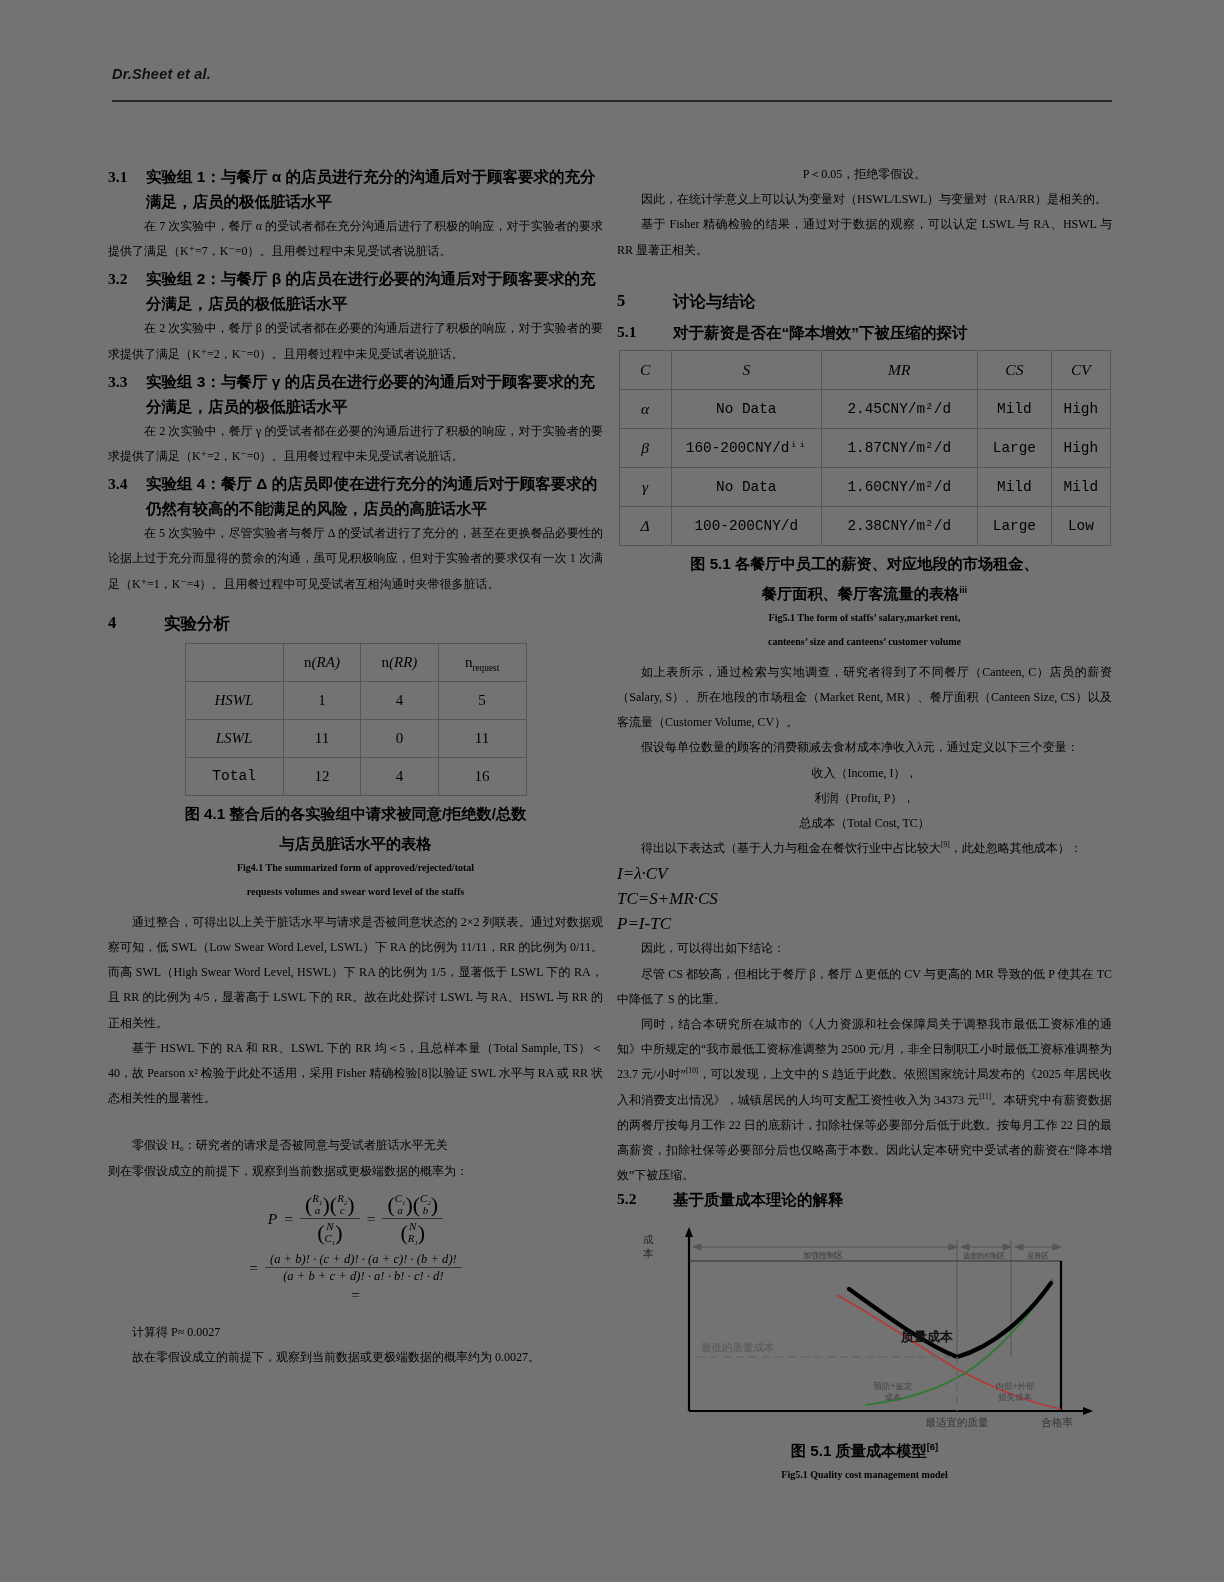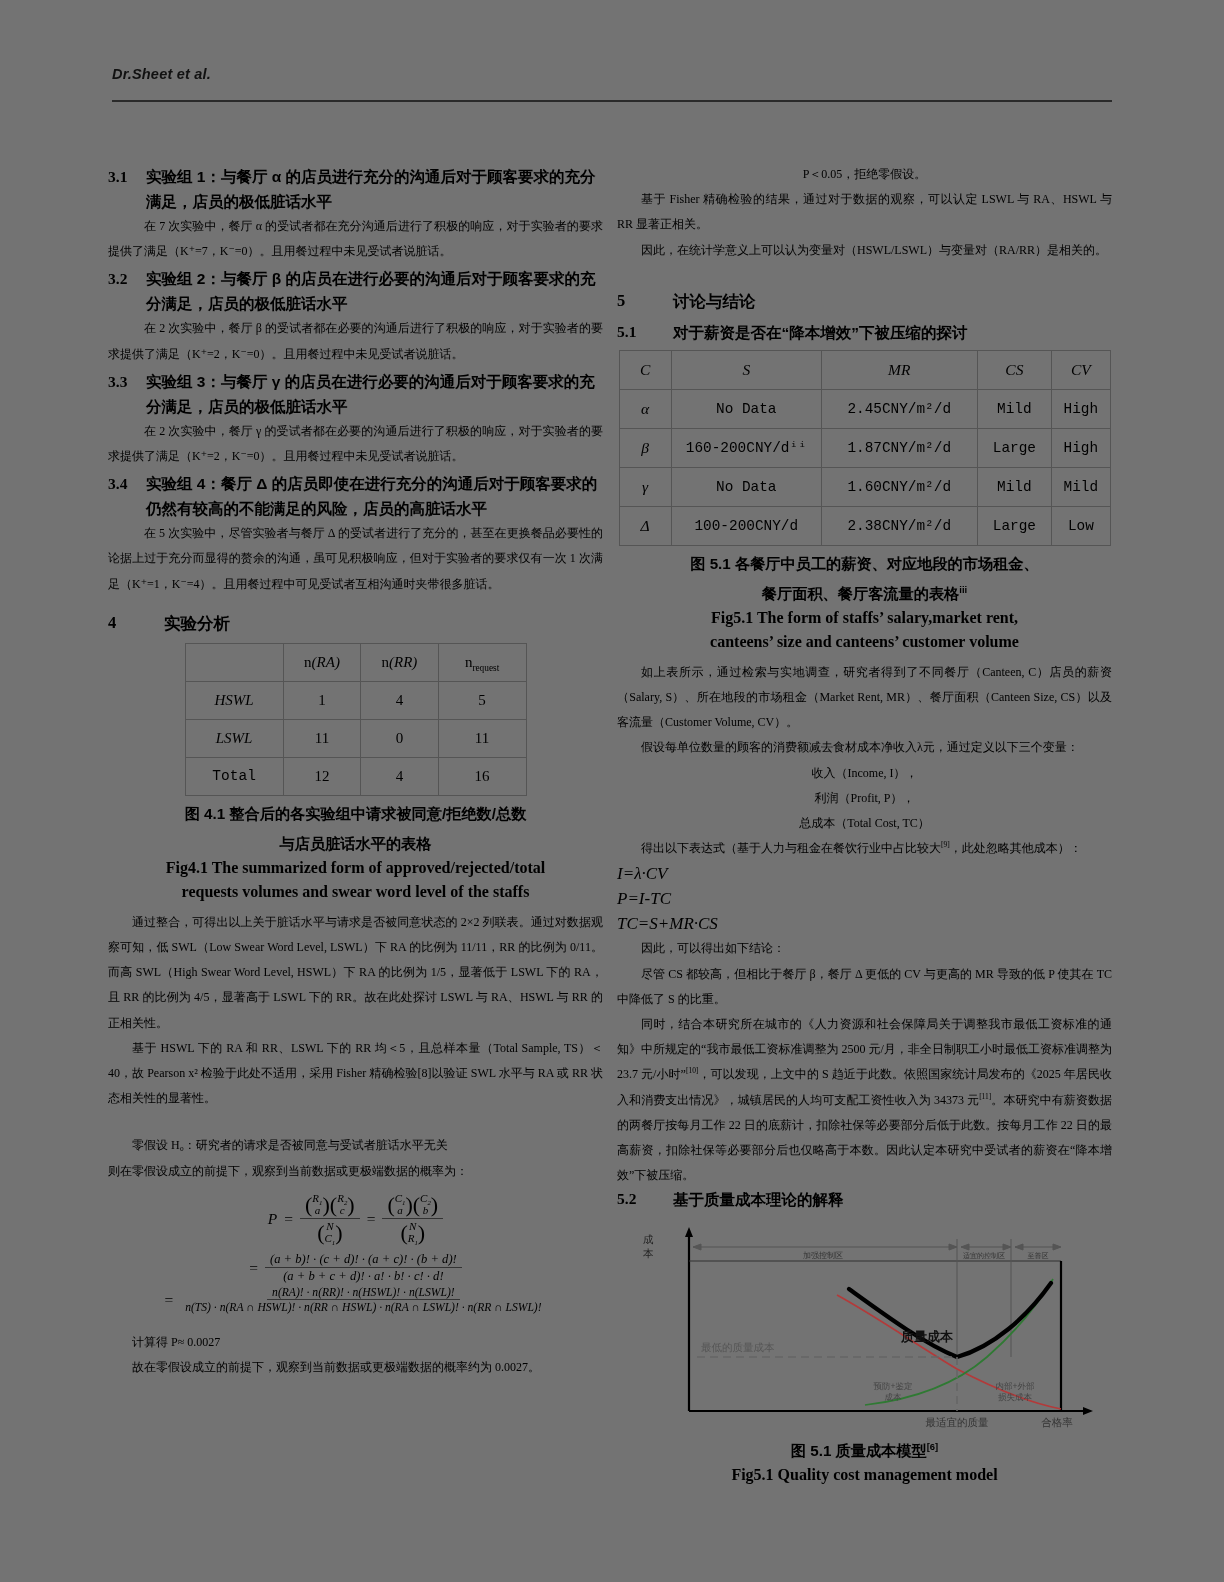"基于 Fisher 精确检验的结果，通过对于数据的观察，可以认定 LSWL 与" p.ind { order: before "因此，在统计学意义上可以认为变量对（HSWL/LSWL）与变量对（RA/RR）是" -> after "因此，在统计学意义上可以认为变量对（HSWL/LSWL）与变量对（RA/RR）是" }
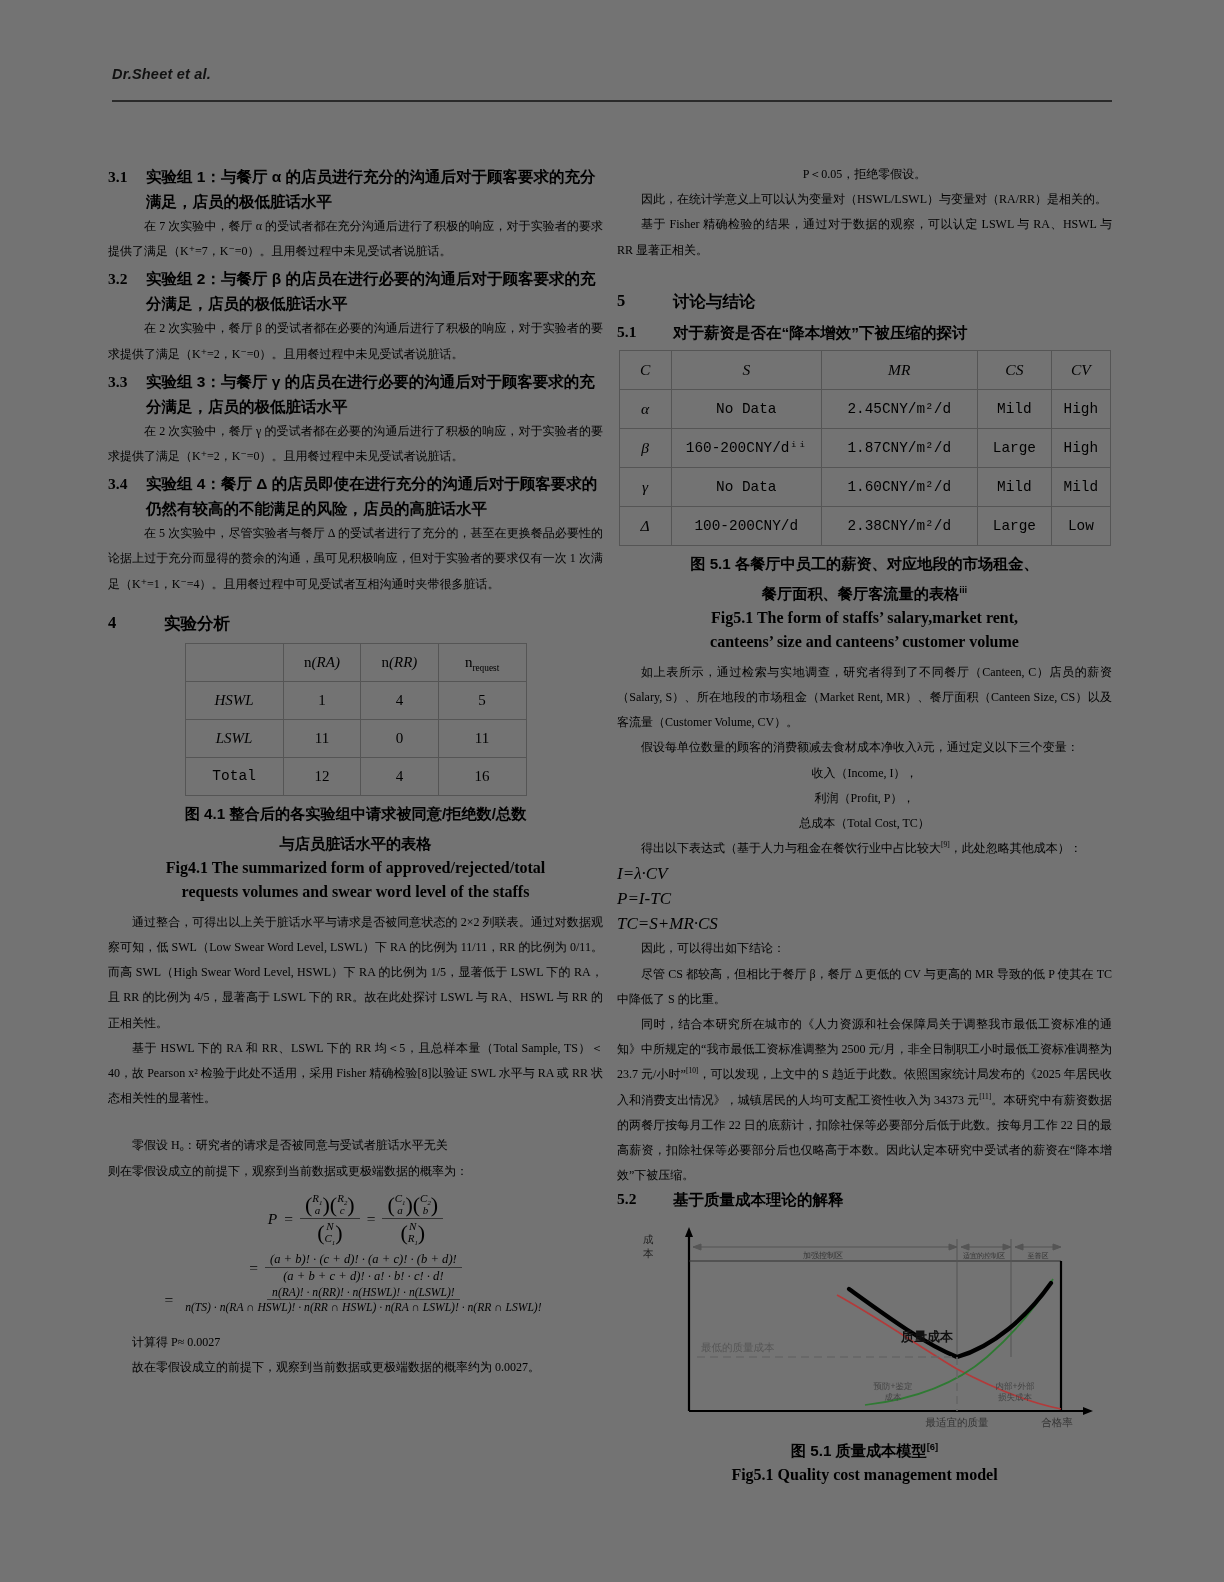"Fig5.1 The form of staffs’" .cap-en { font-size: 16px -> 10px }
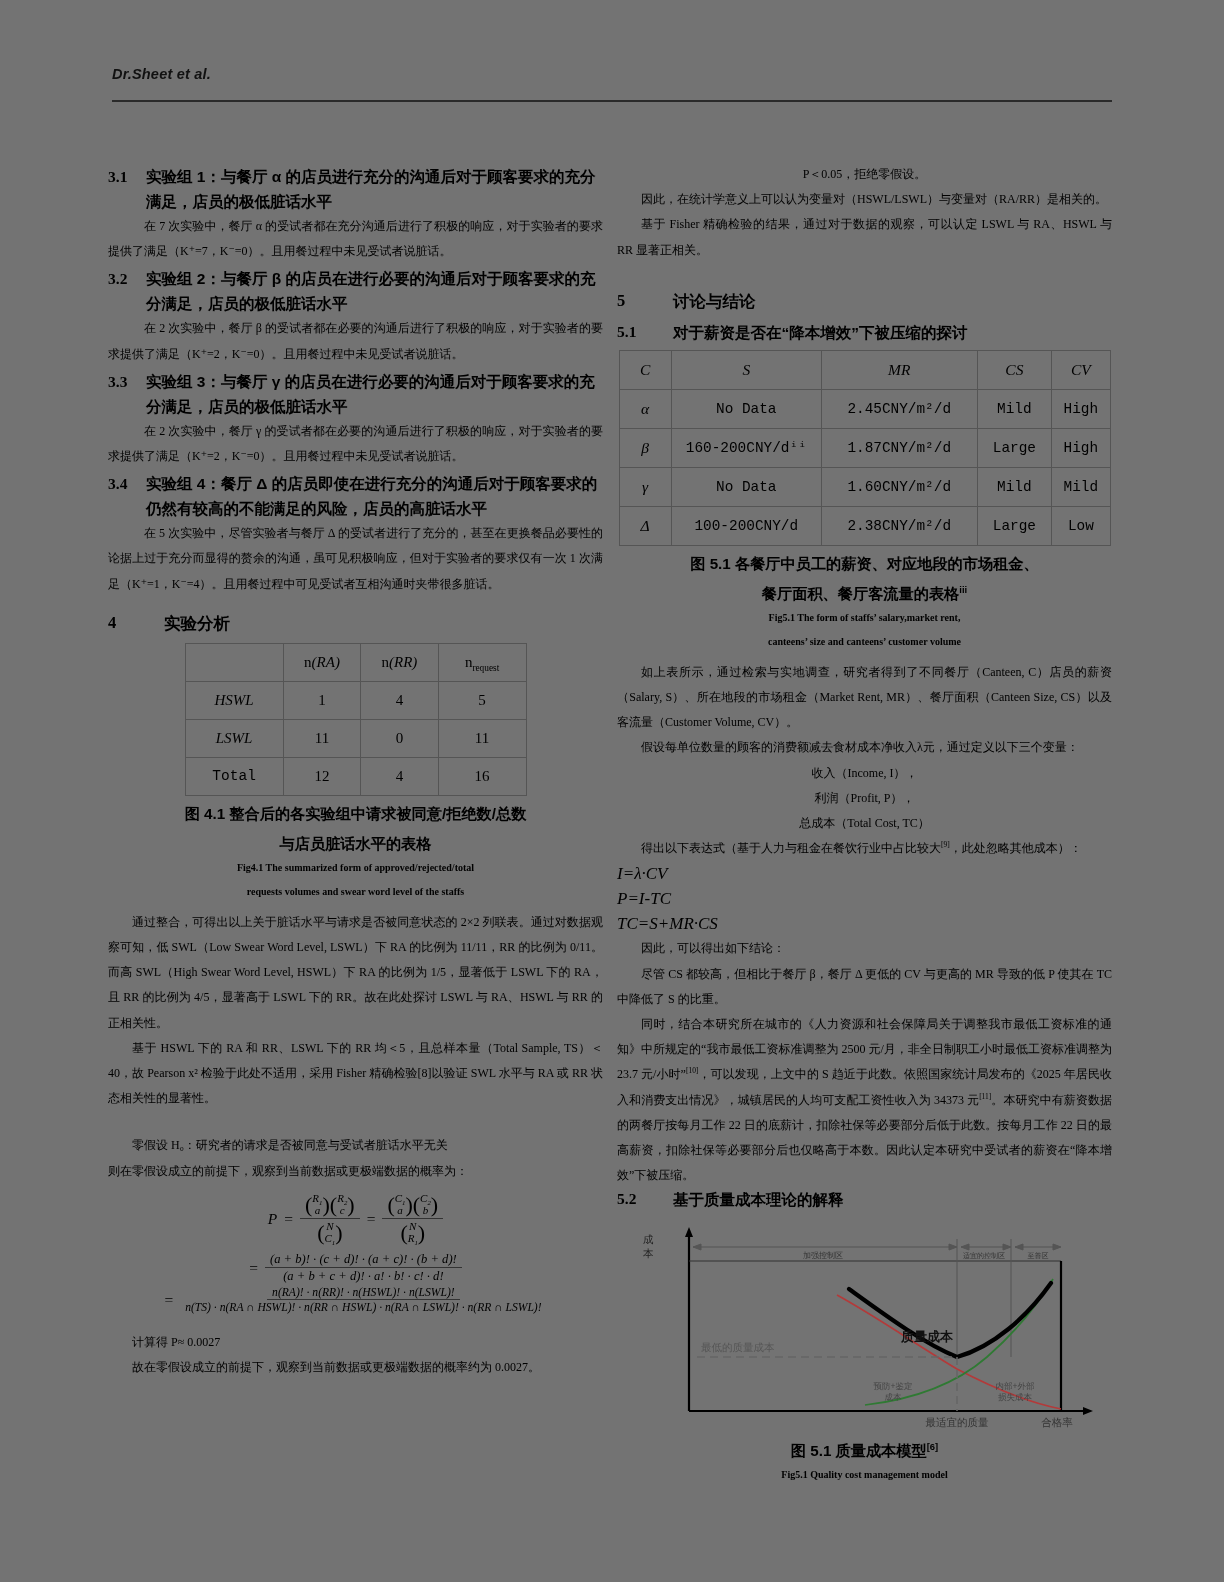"P=I-TC" p.eqline { order: before "TC=S+MR·CS" -> after "TC=S+MR·CS" }
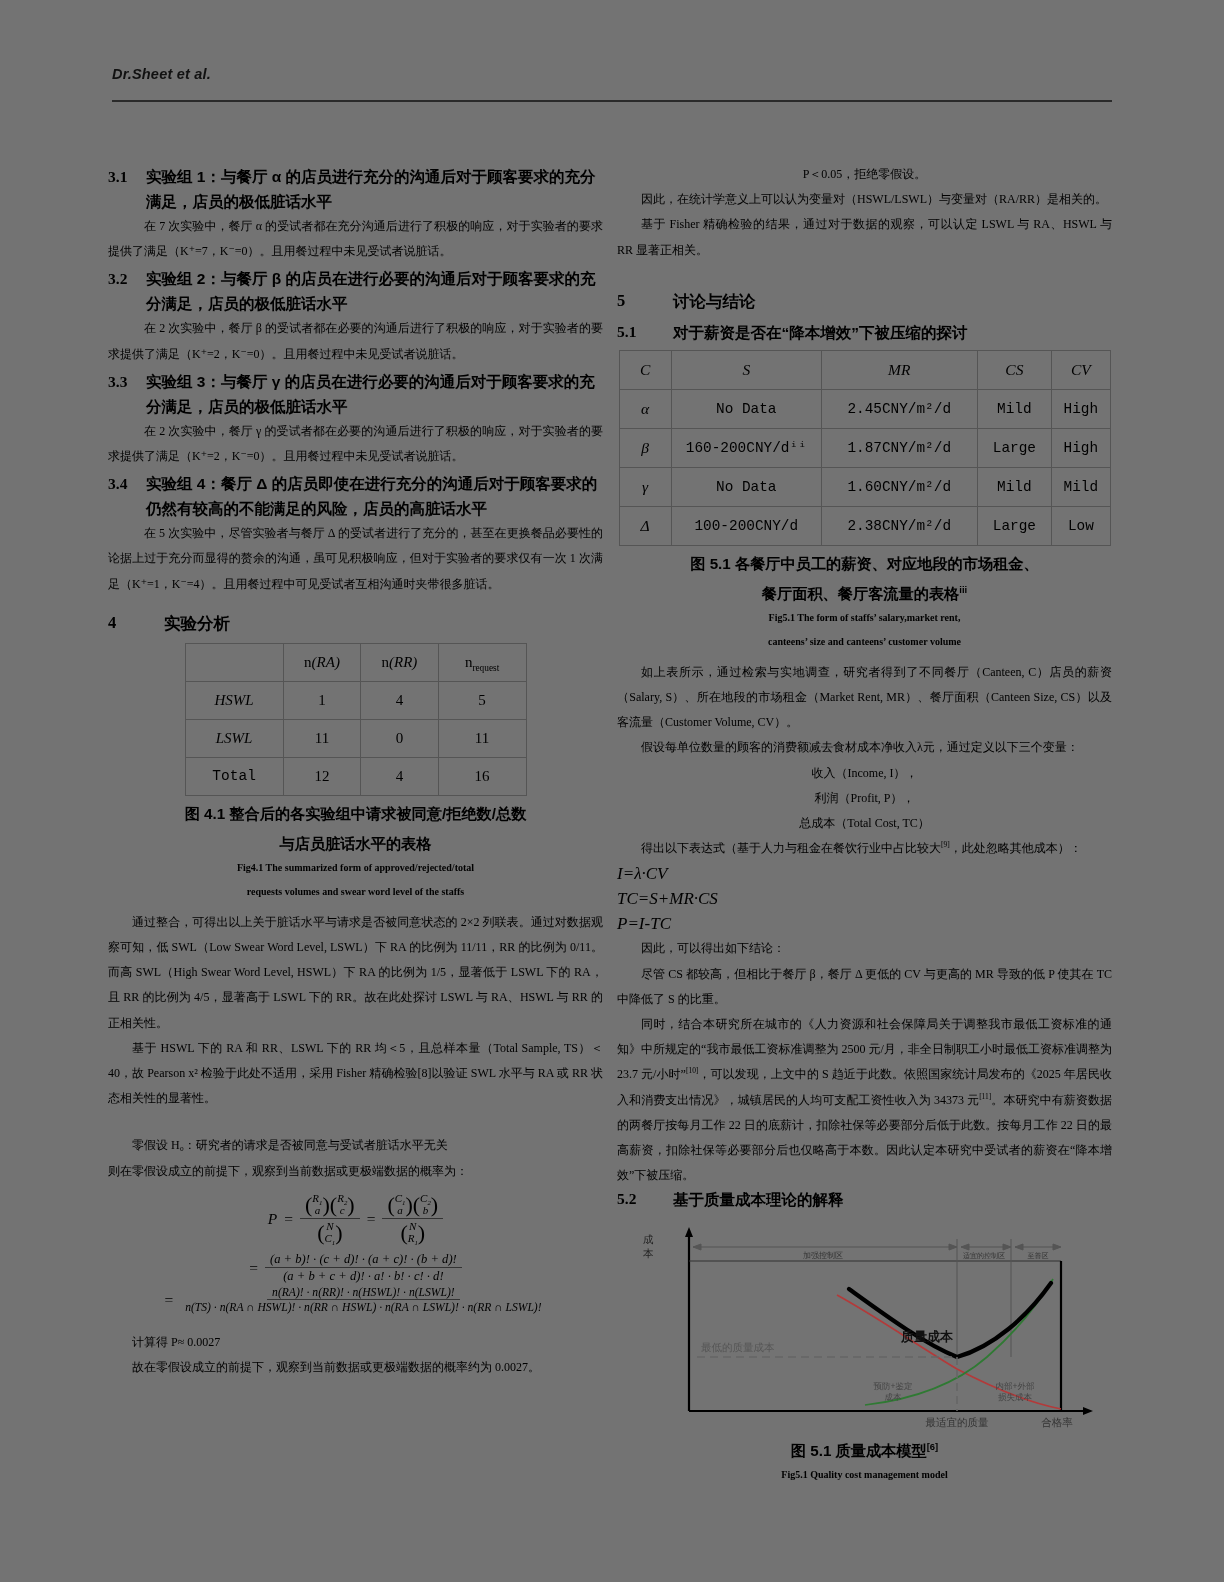"n(RA)! · n(RR)! · n(HSWL)!" span.frac { html: <span> <span>n(RA)! · n(RR)! · n(HSWL)! · n(LSWL)!</span> <span>n(TS) · n(RA ∩ HSWL)! · n(RR ∩ HSWL) · n(RA ∩ LSWL)! · n(RR ∩ LSWL)!</span> </span> -> none }
